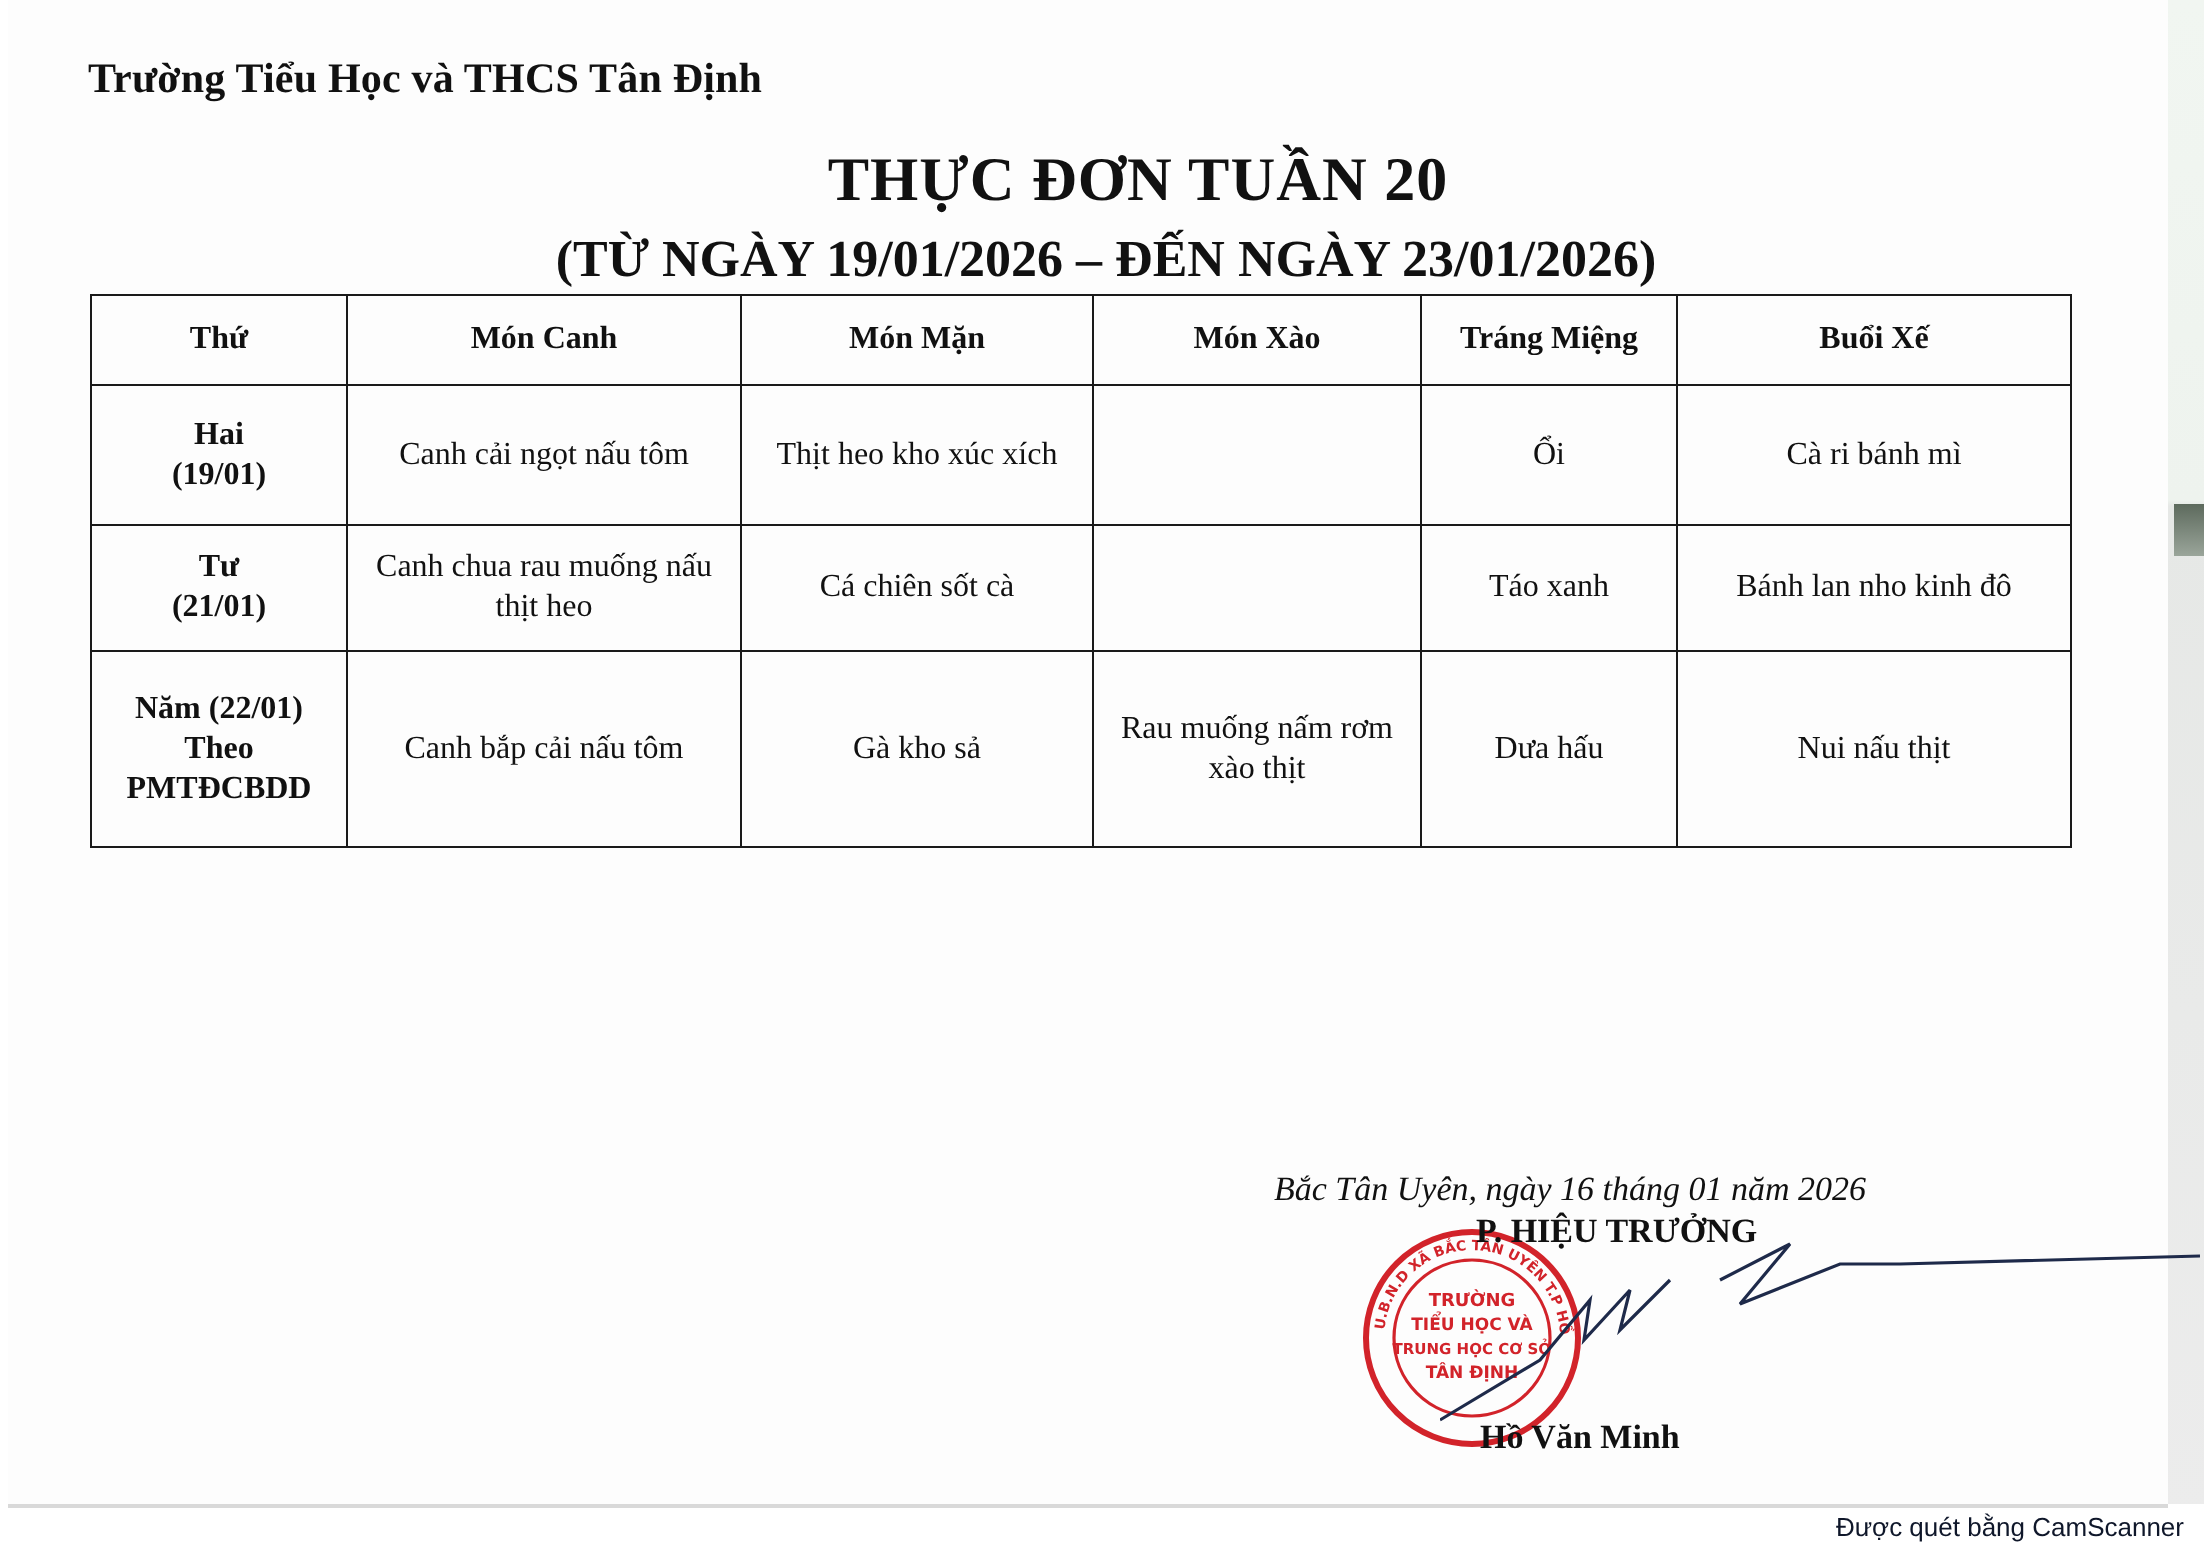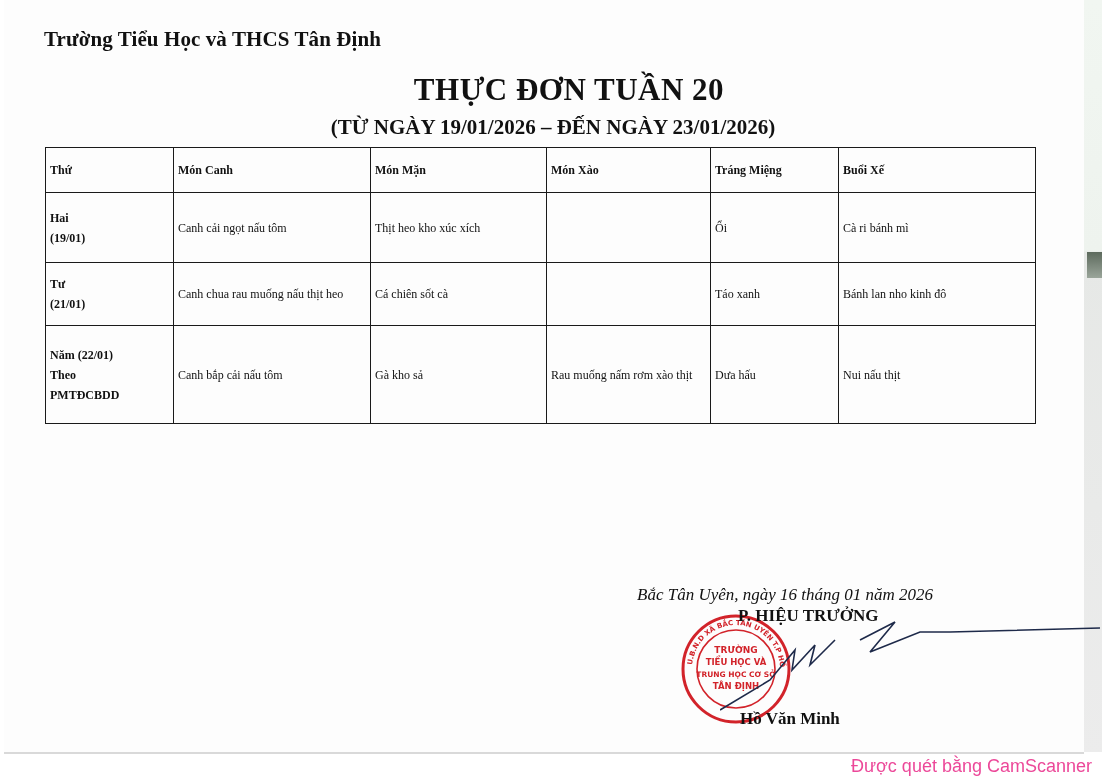"(TỪ NGÀY 19/01/2026 – ĐẾN" .subtitle { font-size: 21px -> 26px }
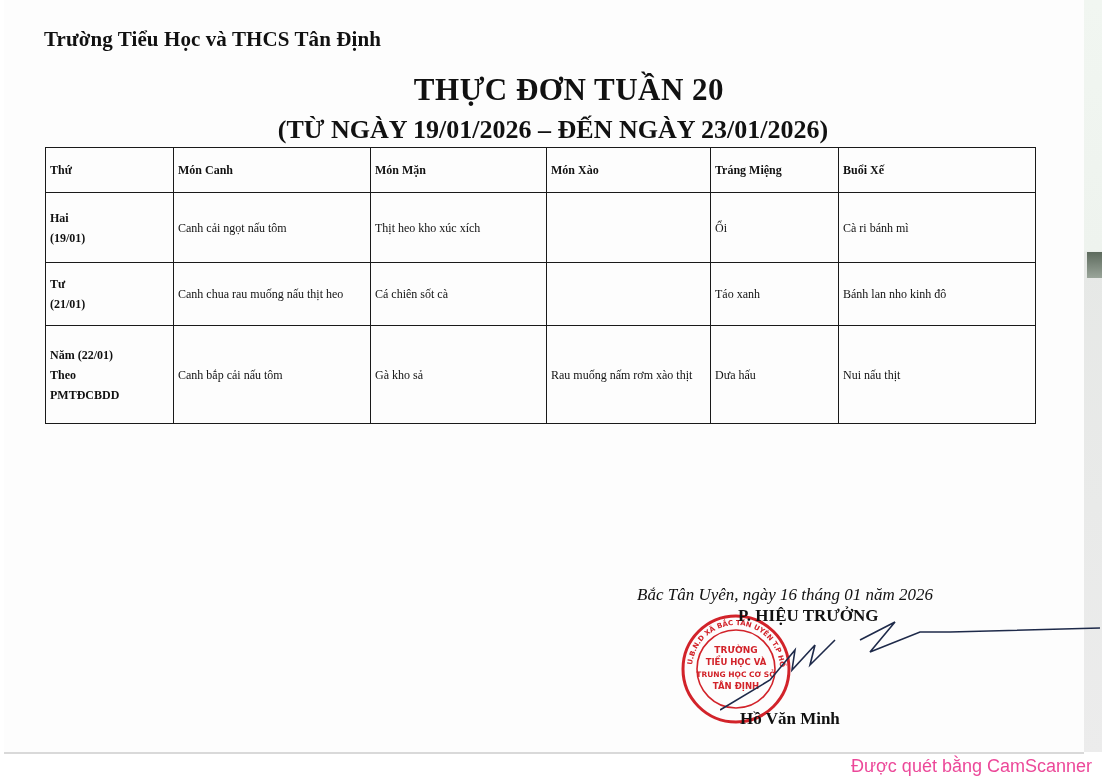"Thứ" table.menu th, table.menu td { font-size: 12px -> 16px; text-align: left -> center }
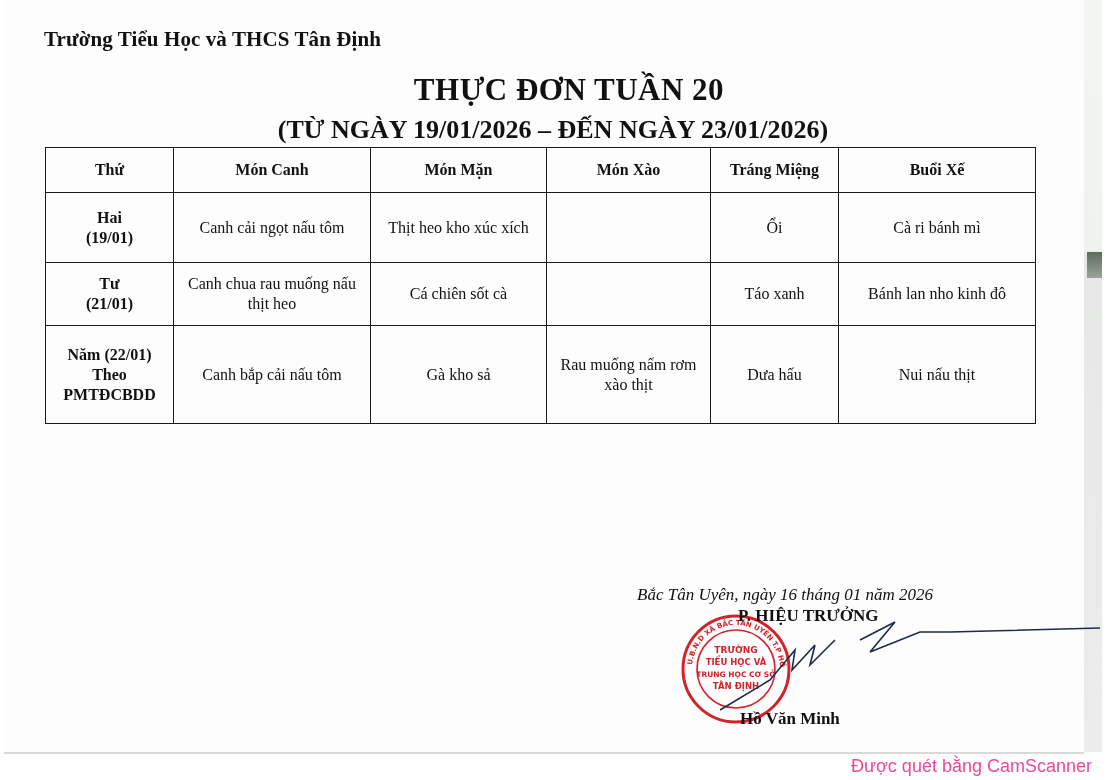"Được quét bằng CamScanner" .scanner { color: #ec4899 -> #0f172a; font-size: 18px -> 13px }
